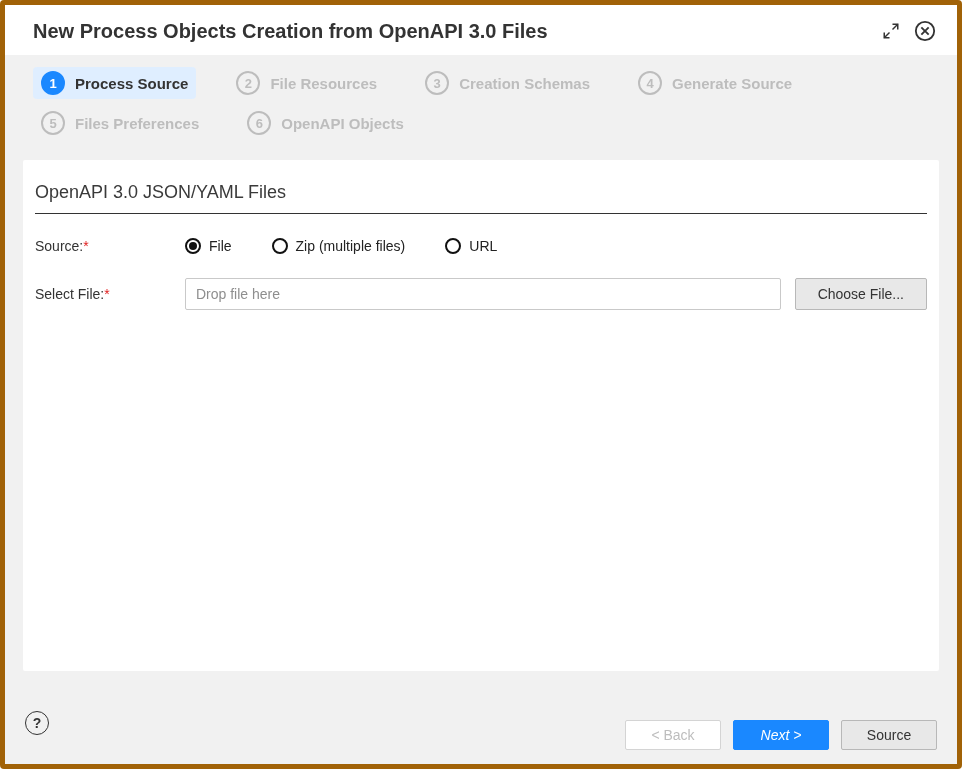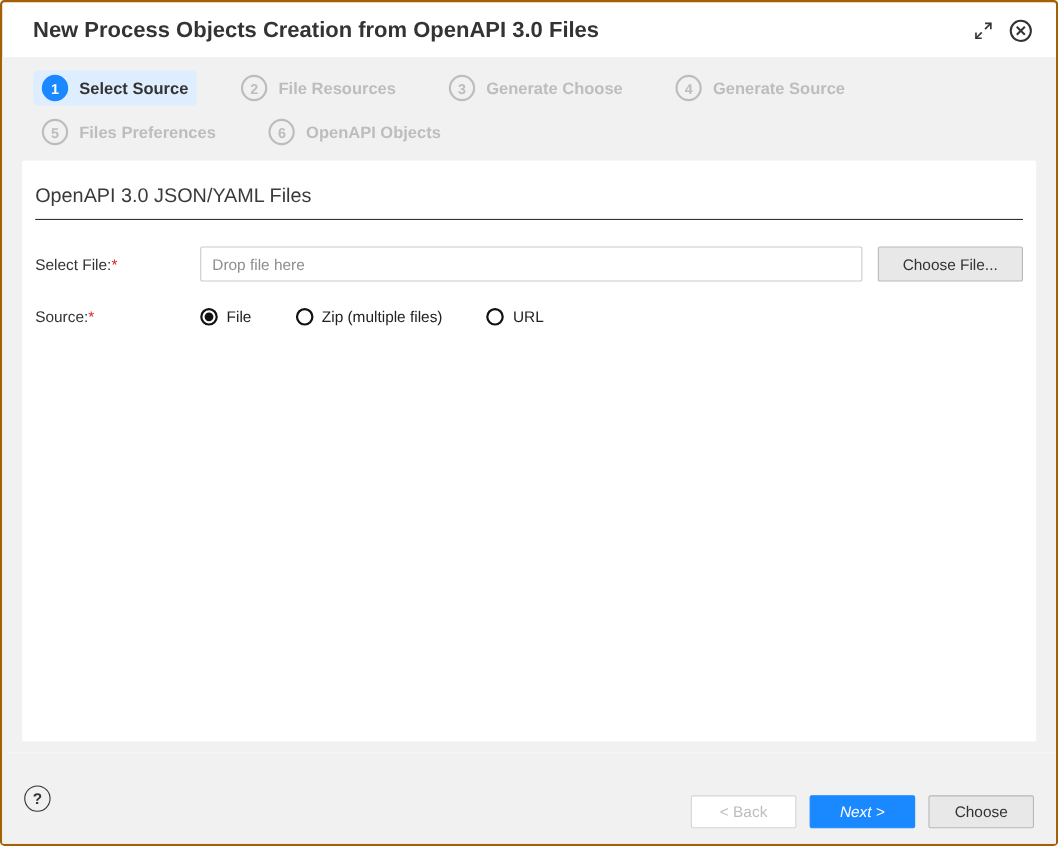"New Process Objects Creation from" .dialog { border: 2px solid #a16207 -> 5px solid #a16207 }
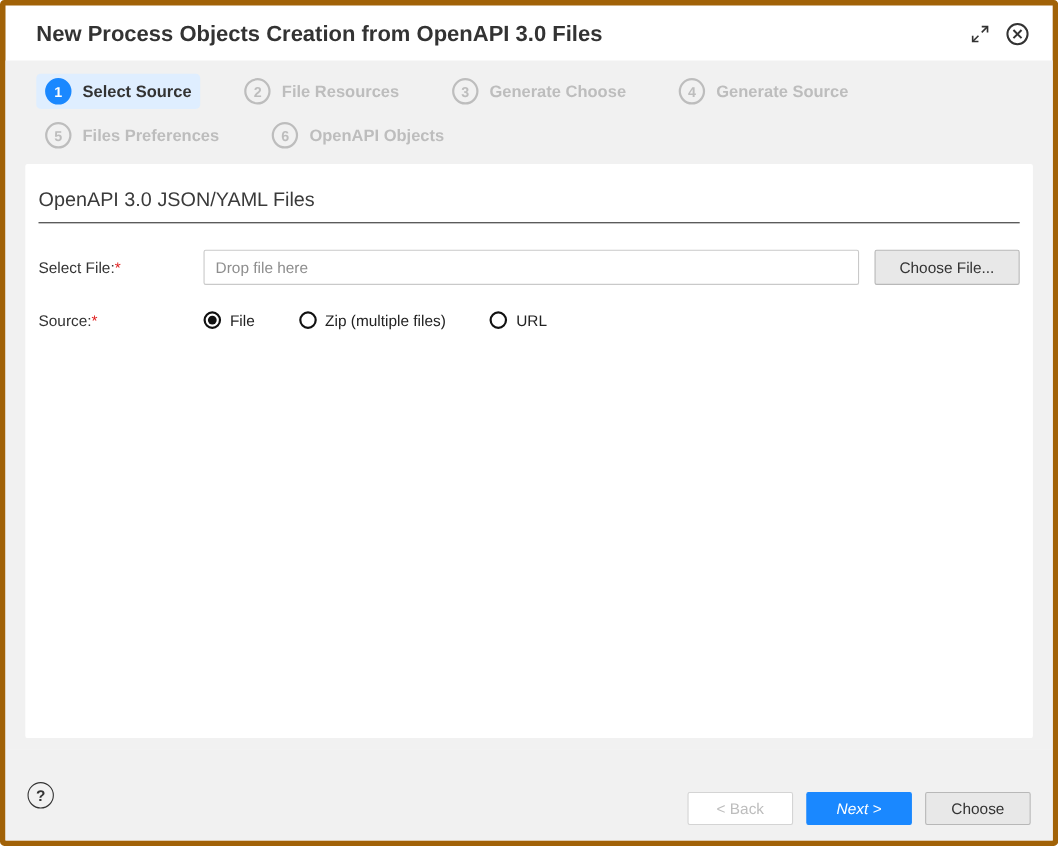"Select Source" span { text: Select -> Process }
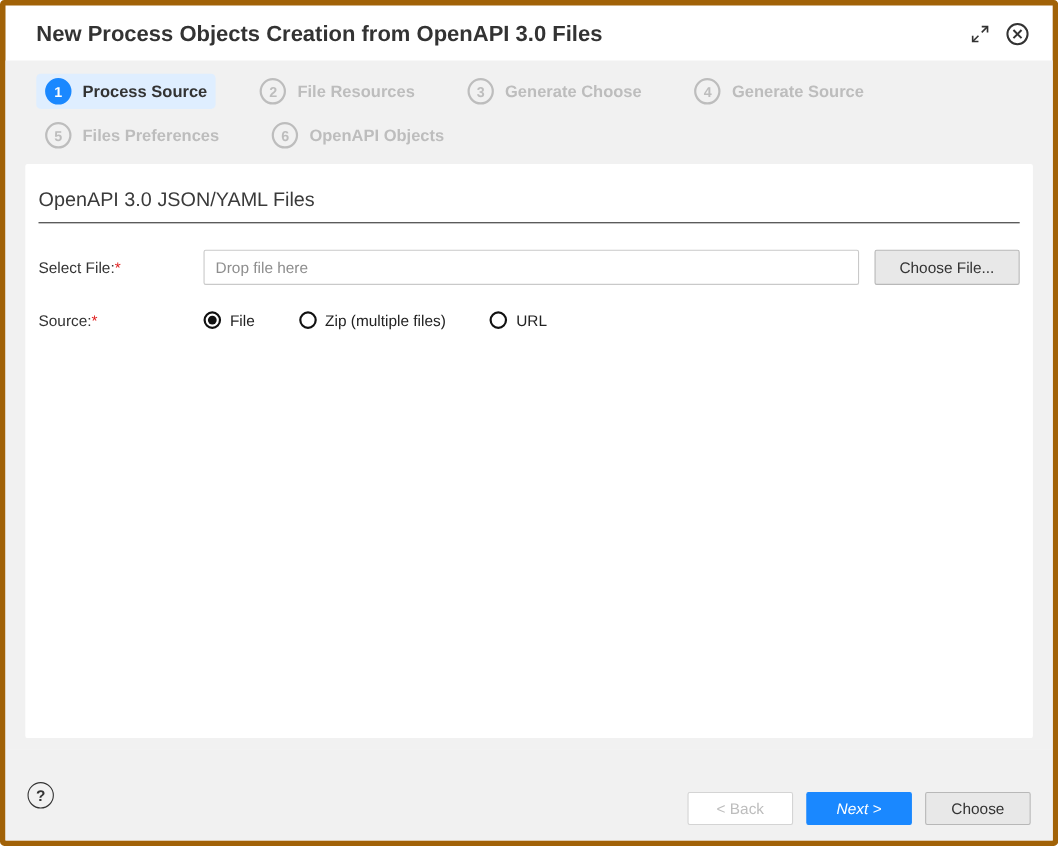"Generate Choose" span { text: Generate Choose -> Creation Schemas }
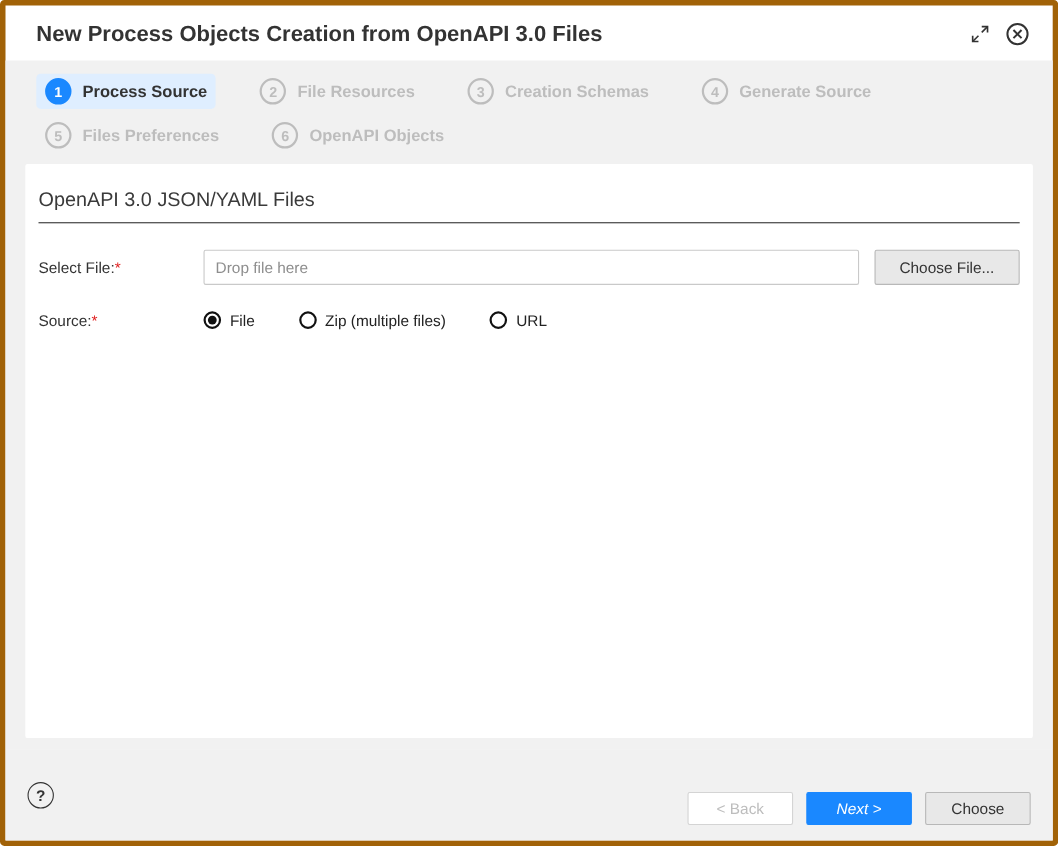"OpenAPI 3.0 JSON/YAML Files" .main-panel { margin-top: 0 -> 11px }
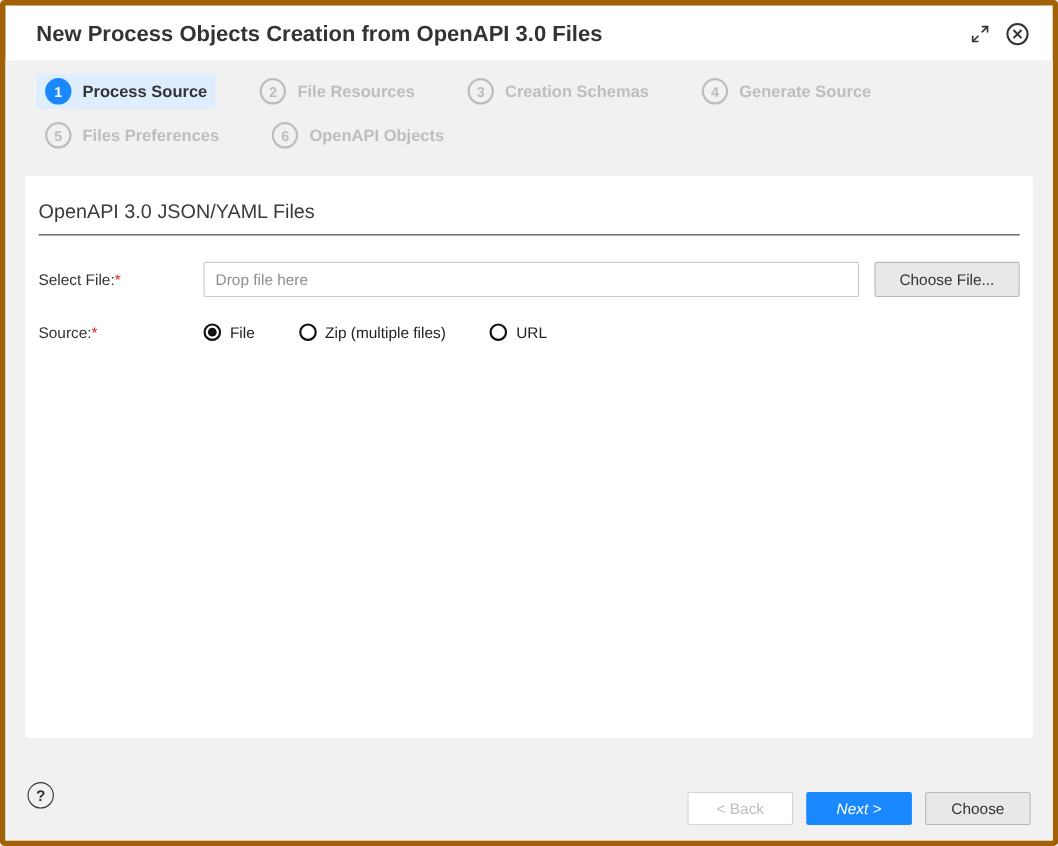"Select File:*" div.form-row { order: before "Source:*" -> after "Source:*" }
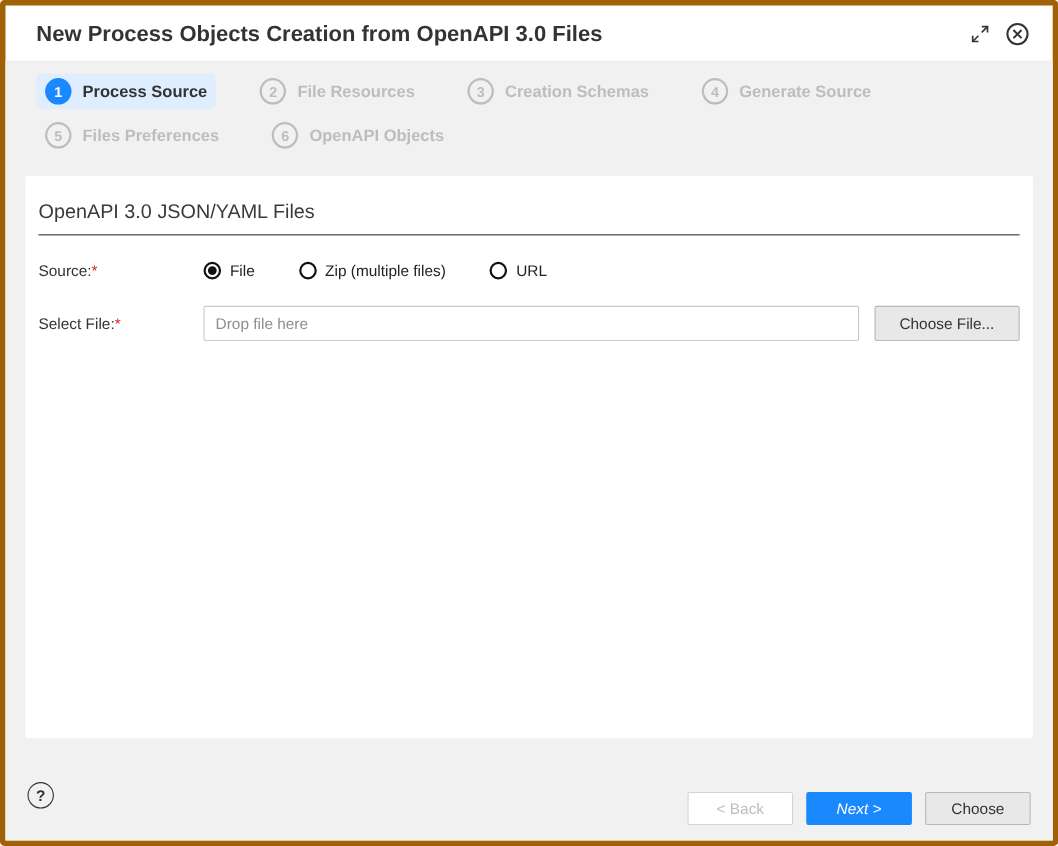"Choose" button.btn { text: Choose -> Source }
